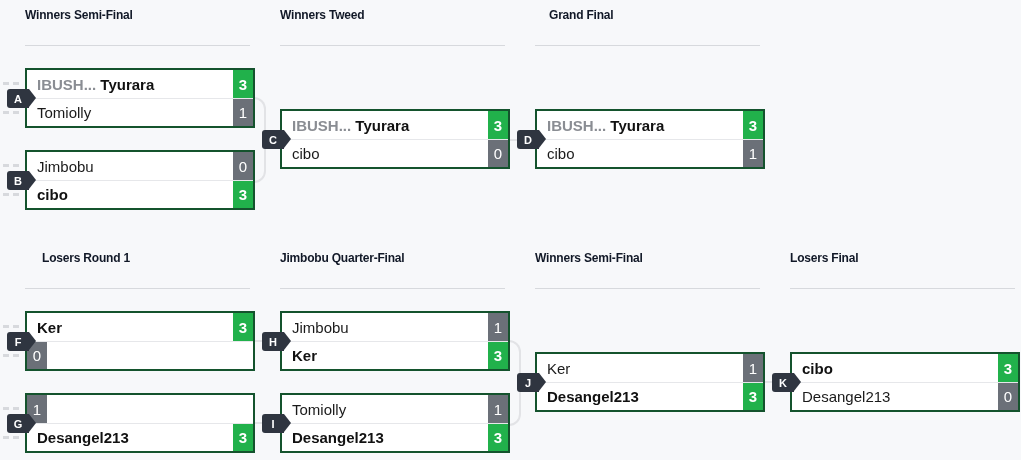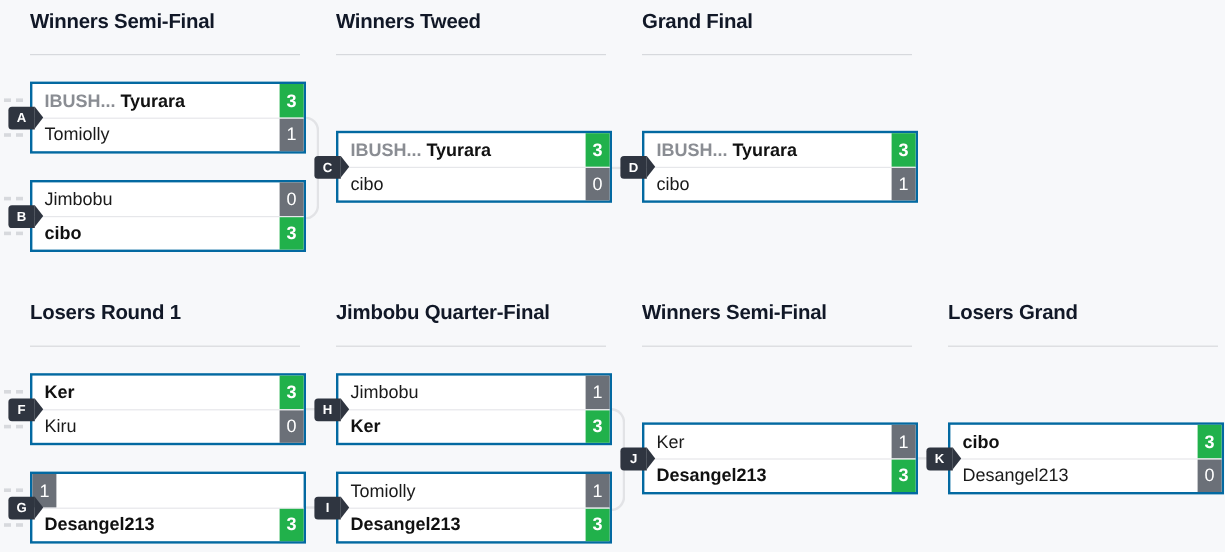"Winners Semi-Final" .round-title { font-size: 17px -> 12px }
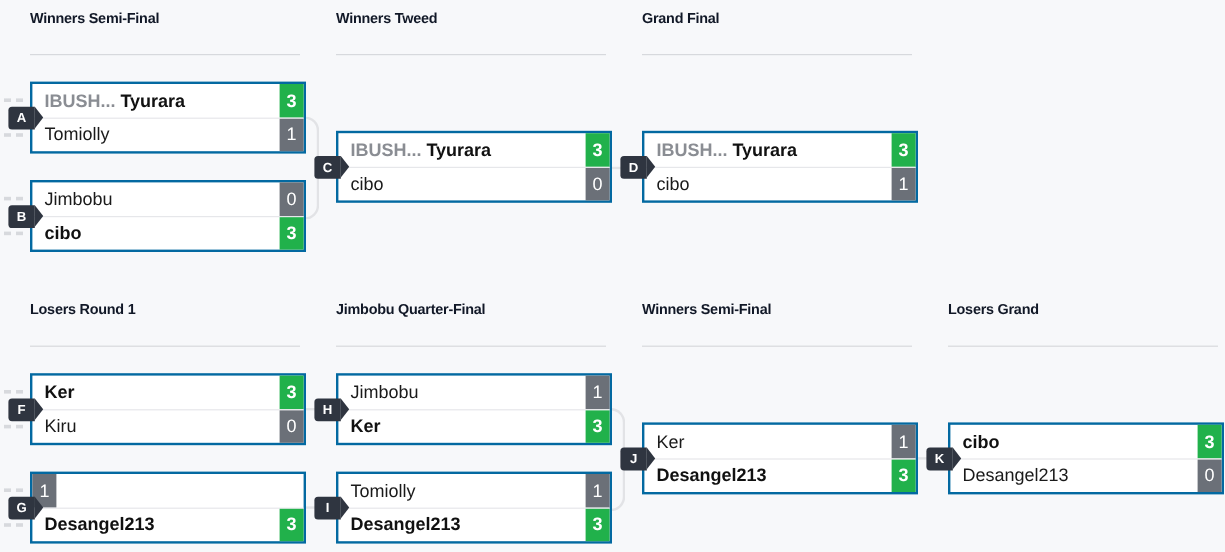"Grand Final" div.round-title { left: 535px -> 549px }
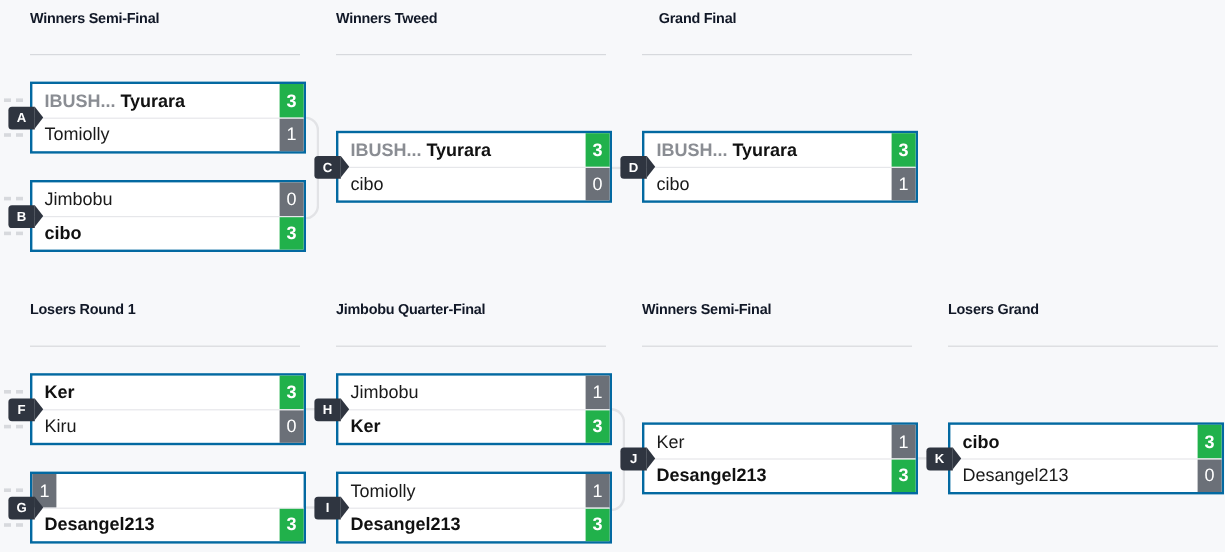"IBUSH... Tyurara" .match { border: 2px solid #0369a1 -> 2px solid #14532d }
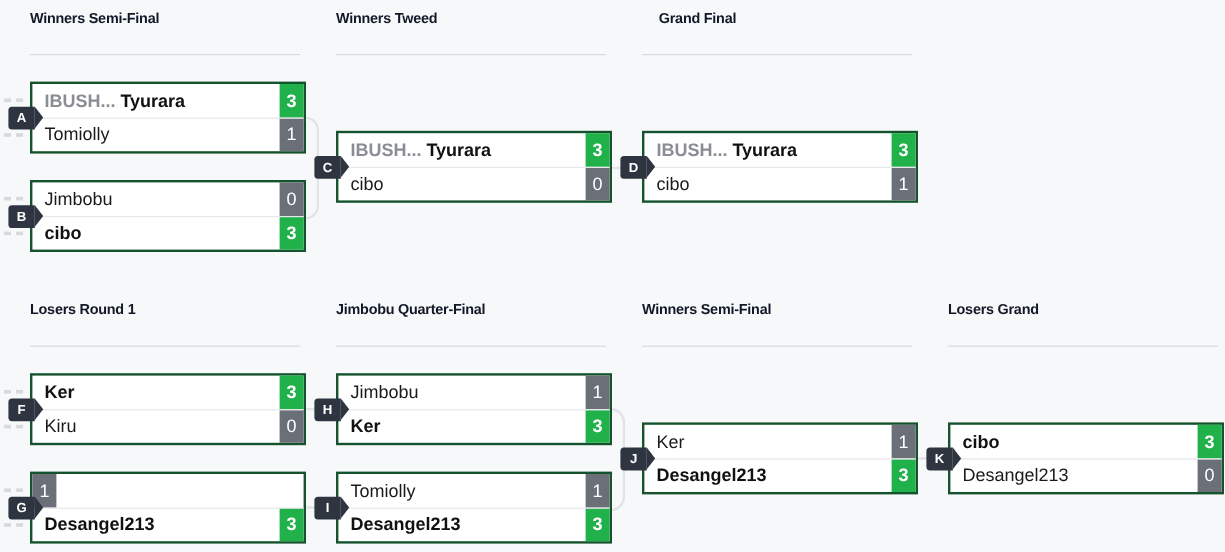"Losers Round 1" div.round-title { left: 25px -> 42px }
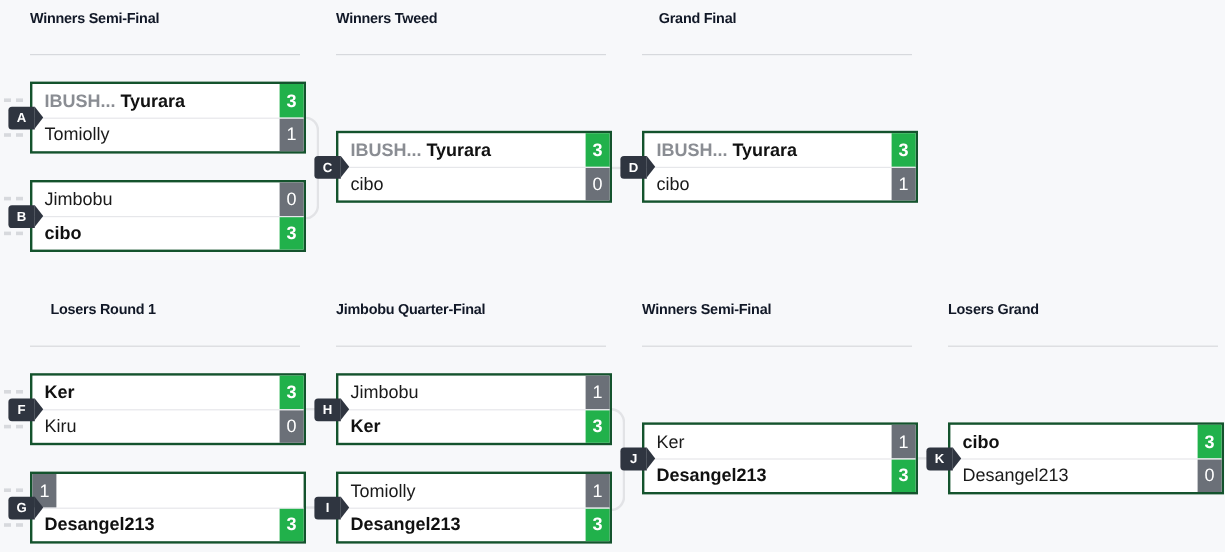"Losers Grand" div.round-title { text: Grand -> Final }
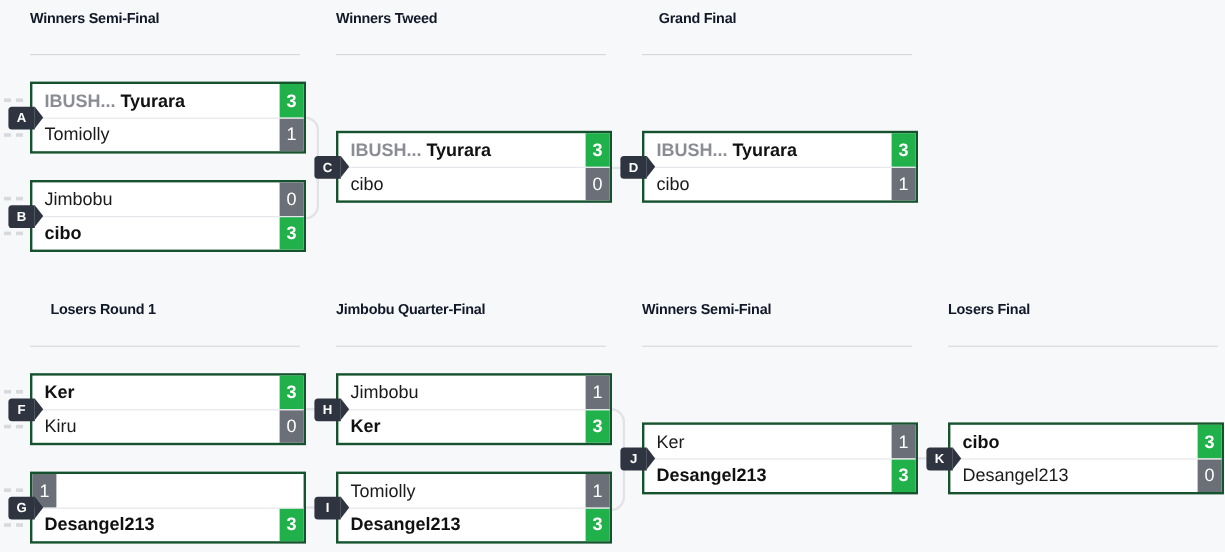"Kiru" span.name { html: <span><span>Kiru</span></span> -> none }
